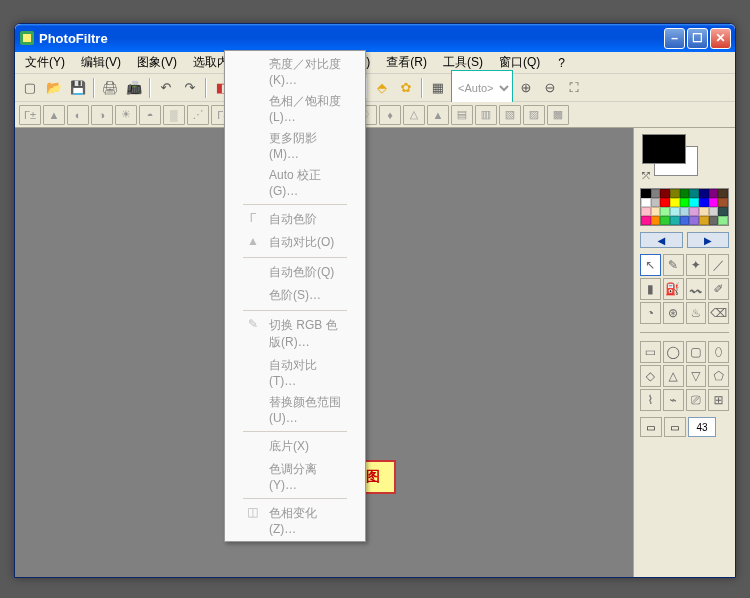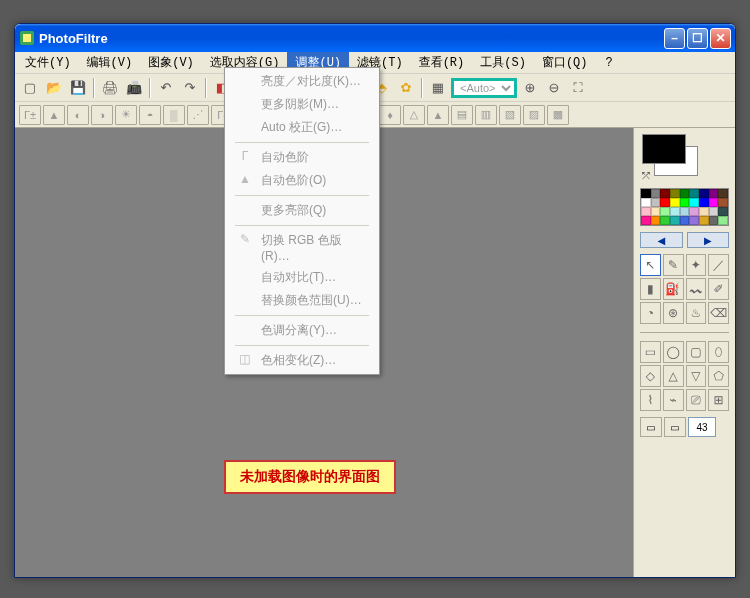"文件(Y)" .menu-item { font-family: Liberation Mono, monospace -> none }
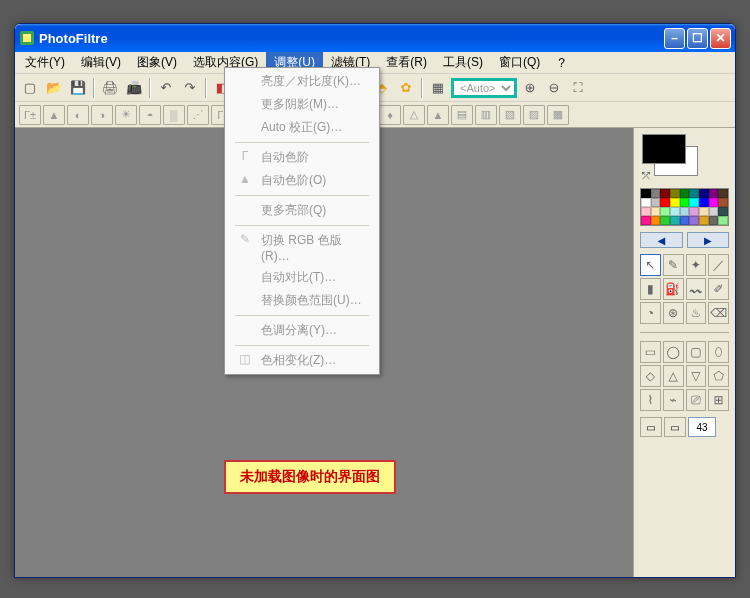"亮度／对比度(K)…" .dropdown { padding: 2px 8px -> 2px 16px; top: 67px -> 50px; width: 156px -> 142px }
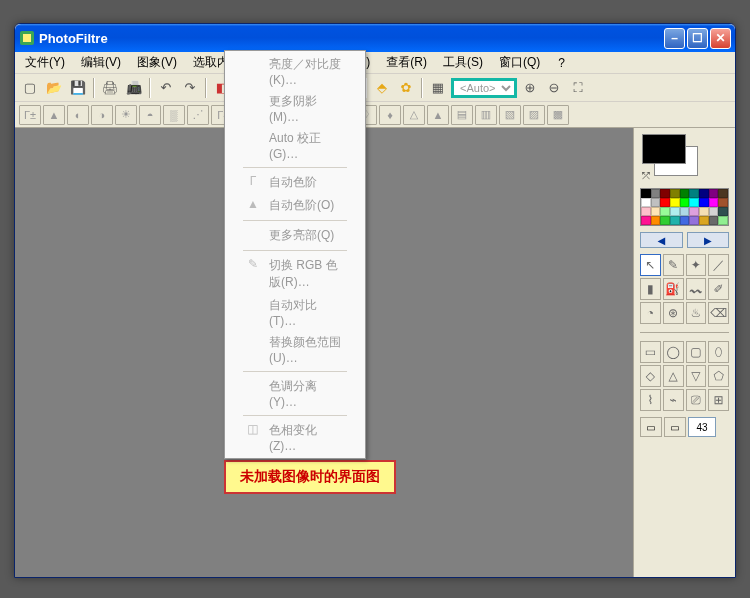"<Auto>" .zoom-sel { border: 3px solid #14b8a6 -> 1px solid #14b8a6; height: 20px -> 36px }
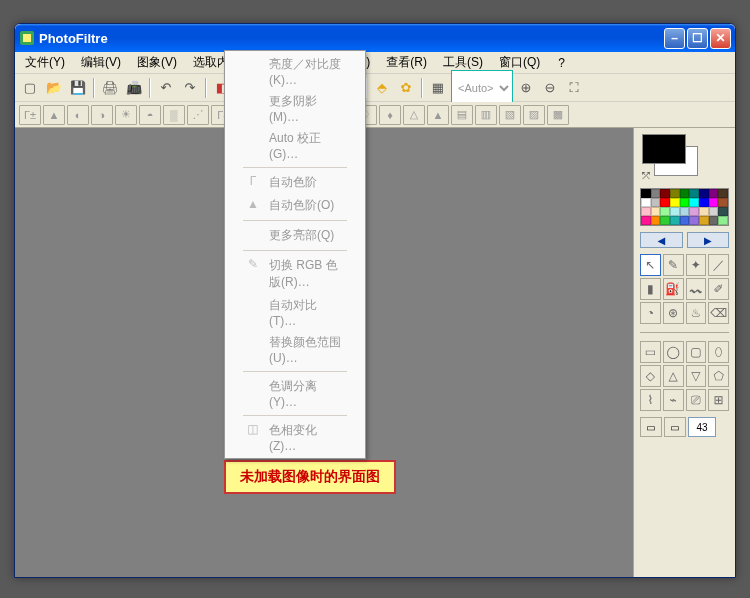"色相／饱和度(L)…" div.dd-item { html: none -> <div>色相／饱和度(L)…</div> }
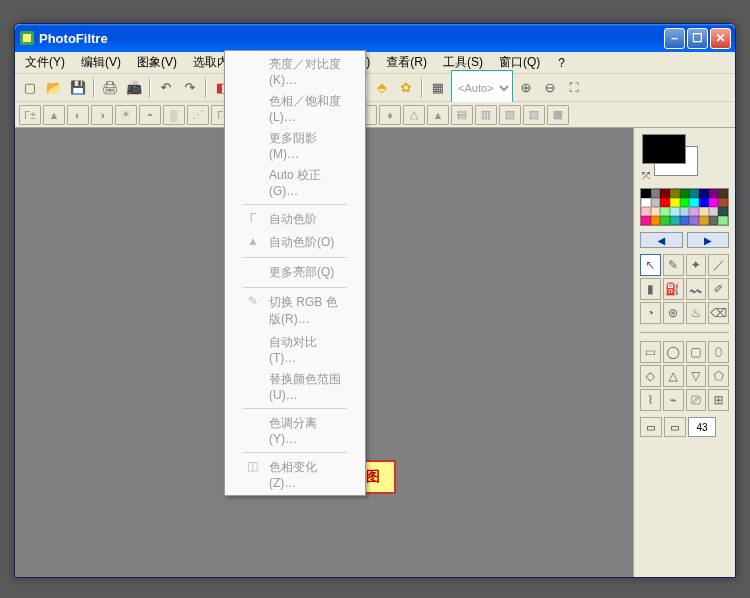"自动色阶(O)" span { text: 色阶 -> 对比 }
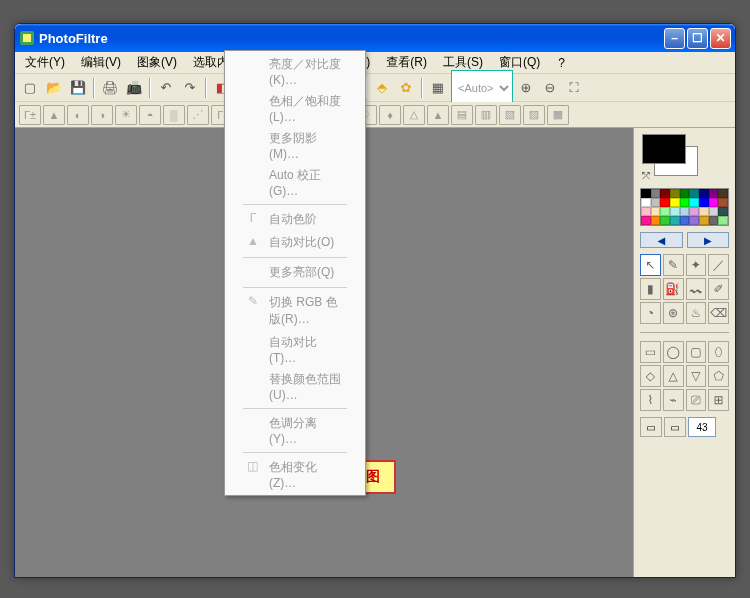"更多亮部(Q)" div.dd-item { text: 更多亮部 -> 自动色阶 }
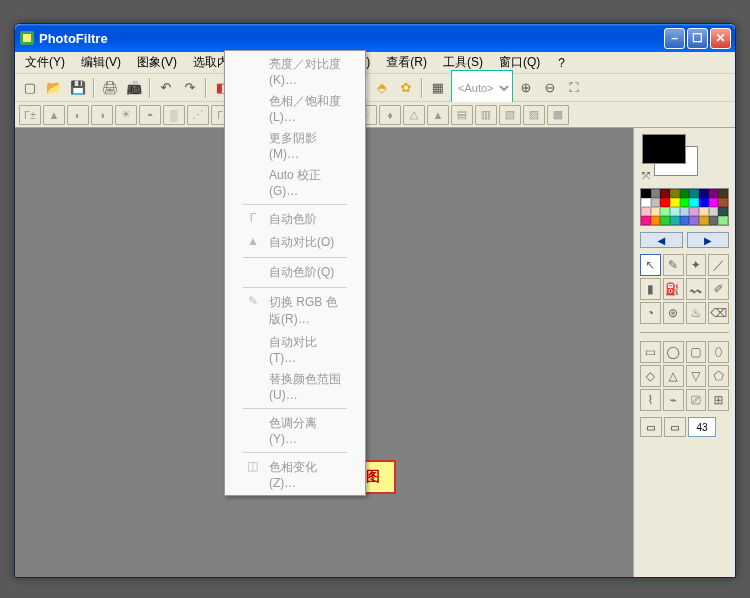"色阶(S)…" div.dd-item { html: none -> <div>色阶(S)…</div> }
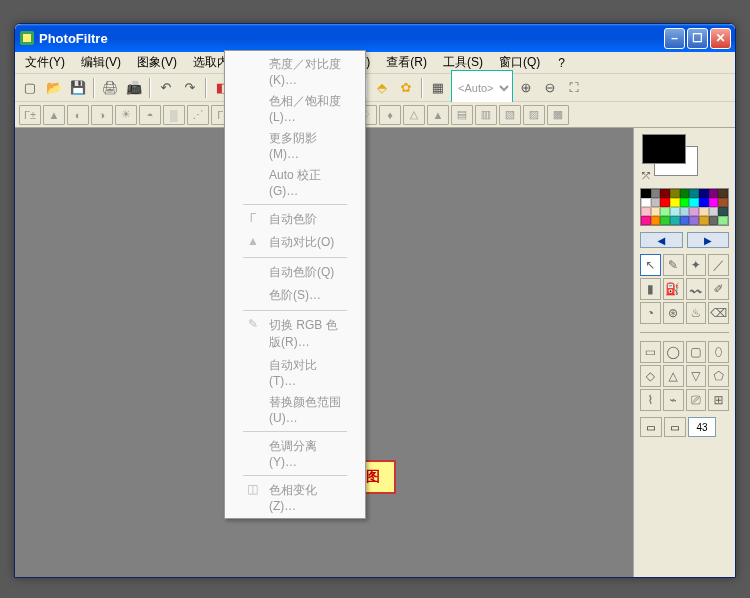"底片(X)" div.dd-item { html: none -> <div>底片(X)</div> }
